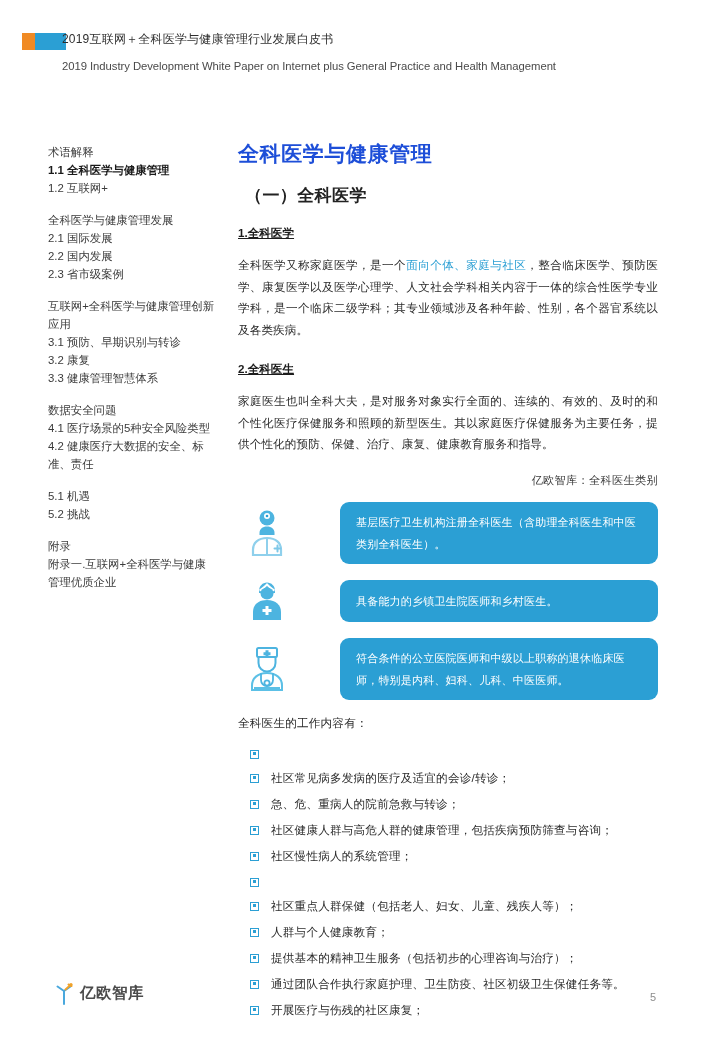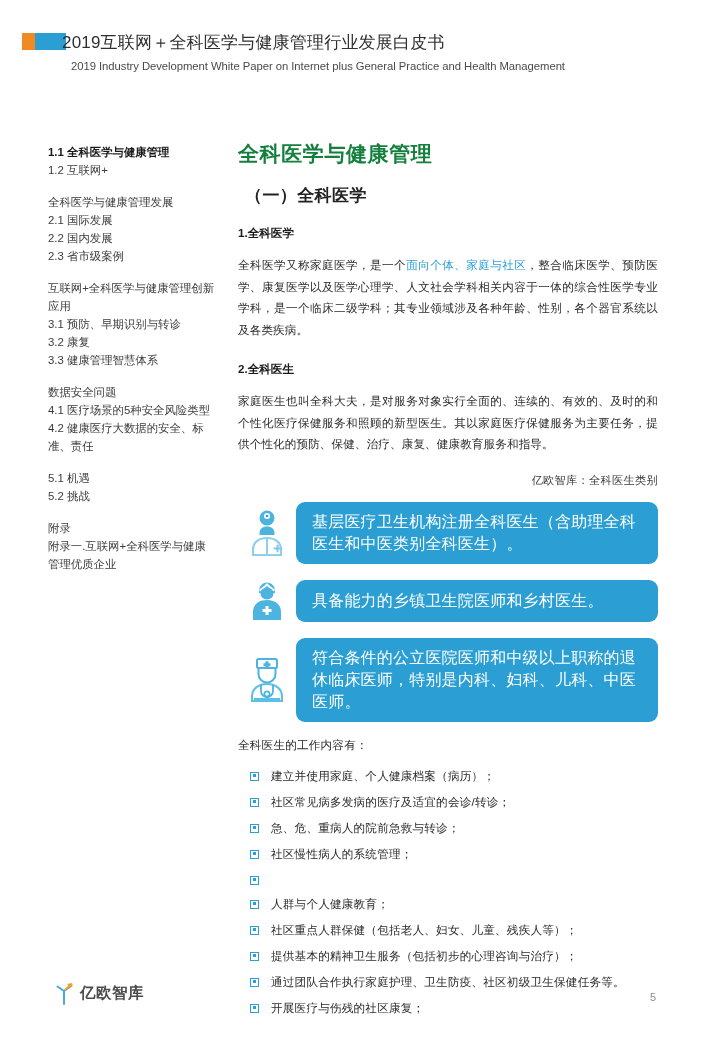"2019互联网＋全科医学与健康管理行业发展白皮书" .header-title-cn { font-size: 17px -> 12px }
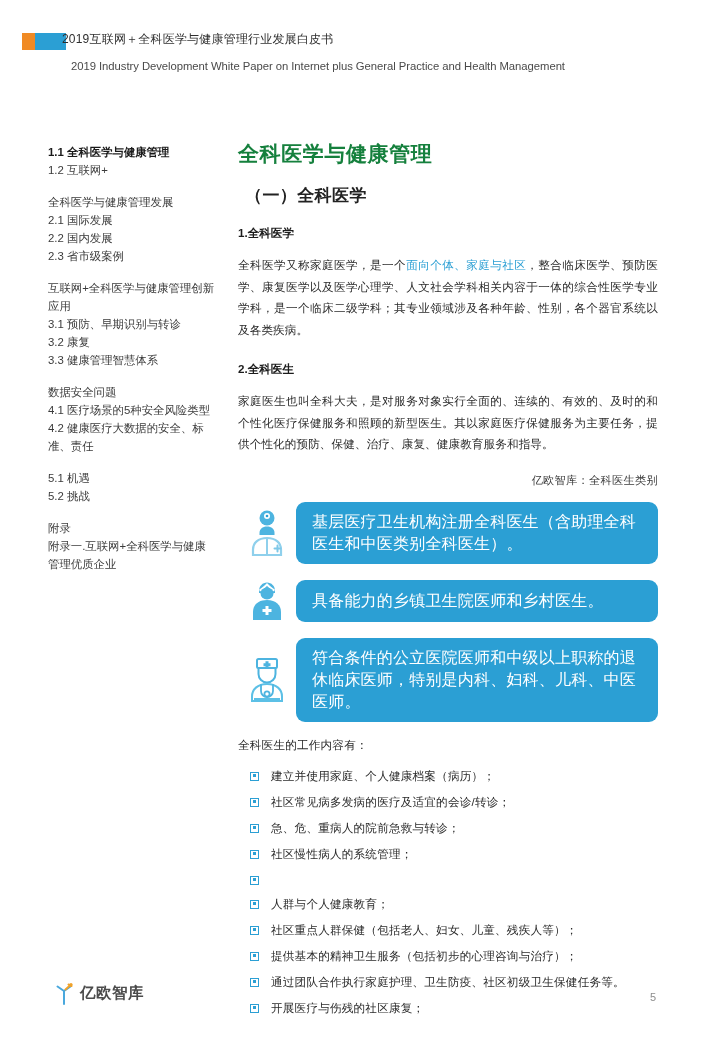"2019 Industry Development White Paper" .header-title-en { margin-left: 9px -> none }
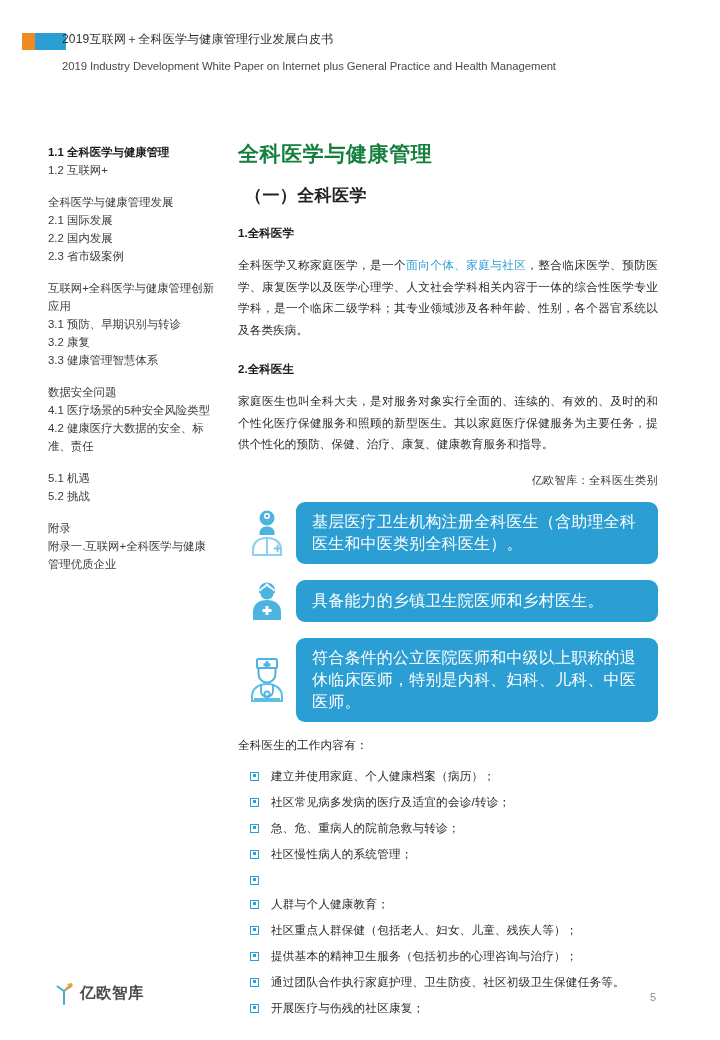"术语解释" div.toc-head { html: none -> <div>术语解释</div> }
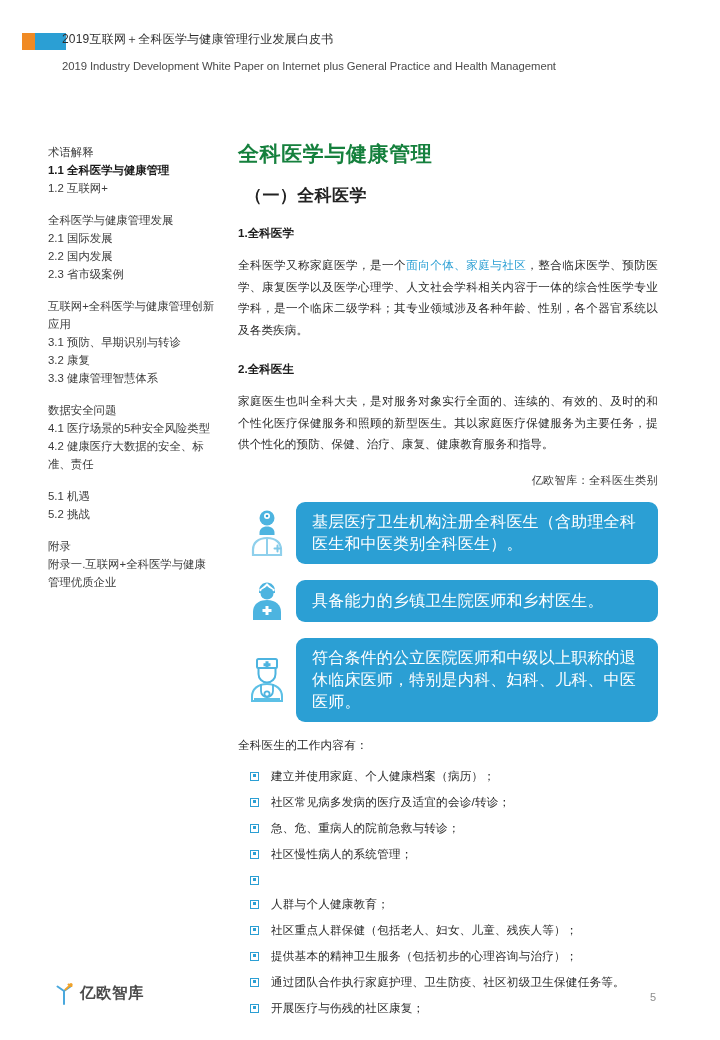"全科医学与健康管理" .doc-title { color: #15803d -> #1d4ed8 }
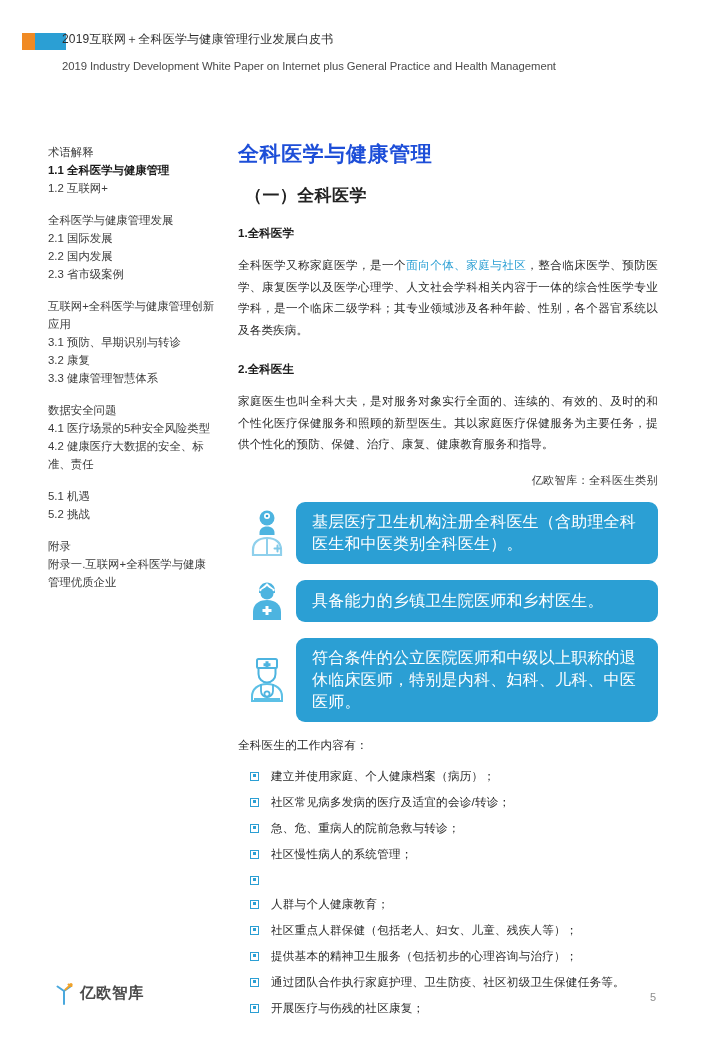"1.全科医学" .sub-title { text-decoration: none -> underline }
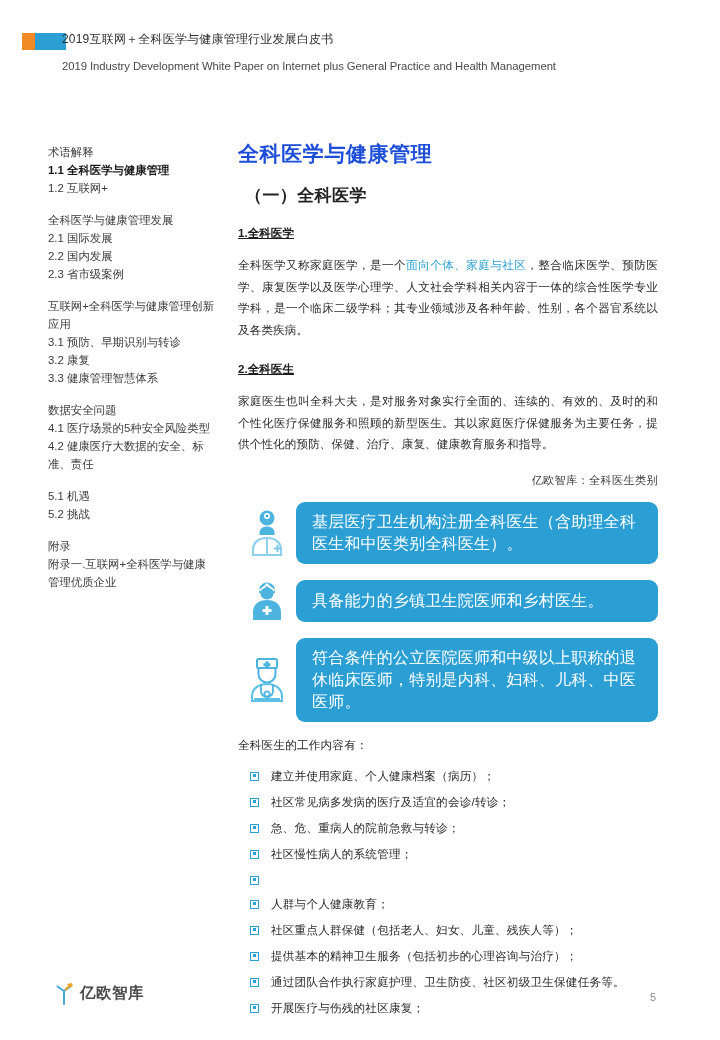"基层医疗卫生机构注册全科医生（含助理全科医生和中医类别全科医生）。" .cat-box { font-size: 16px -> 11px; margin-left: none -> 44px }
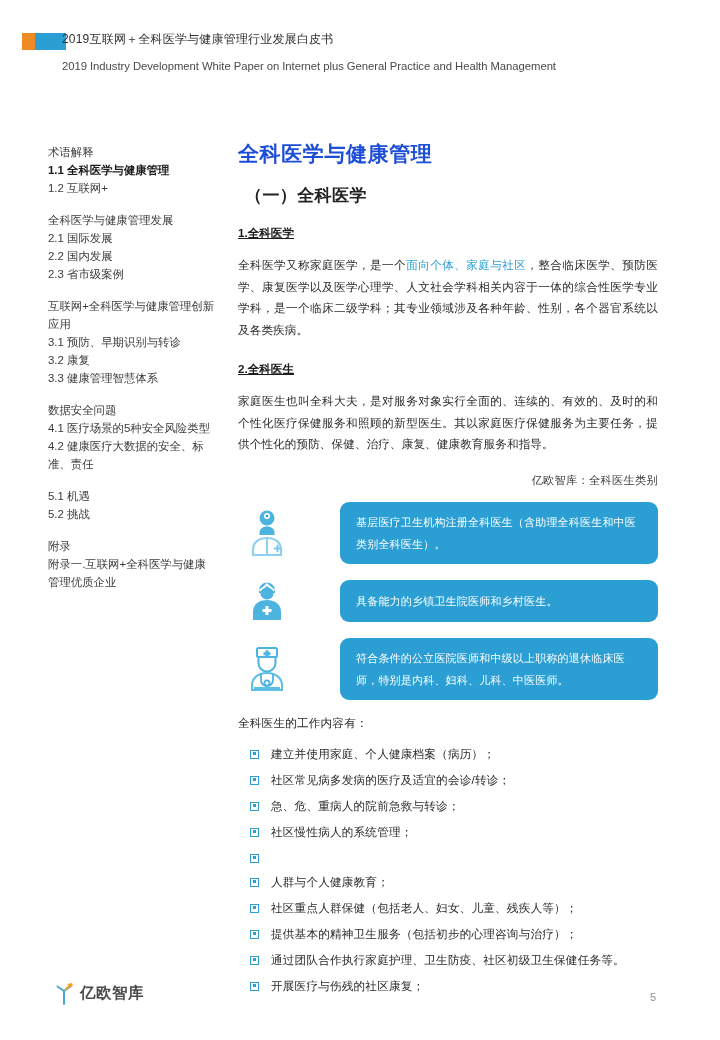"建立并使用家庭、个人健康档案（病历）；" div.work-text { html: <div>建立并使用家庭、个人健康档案（病历）；</div> -> none }
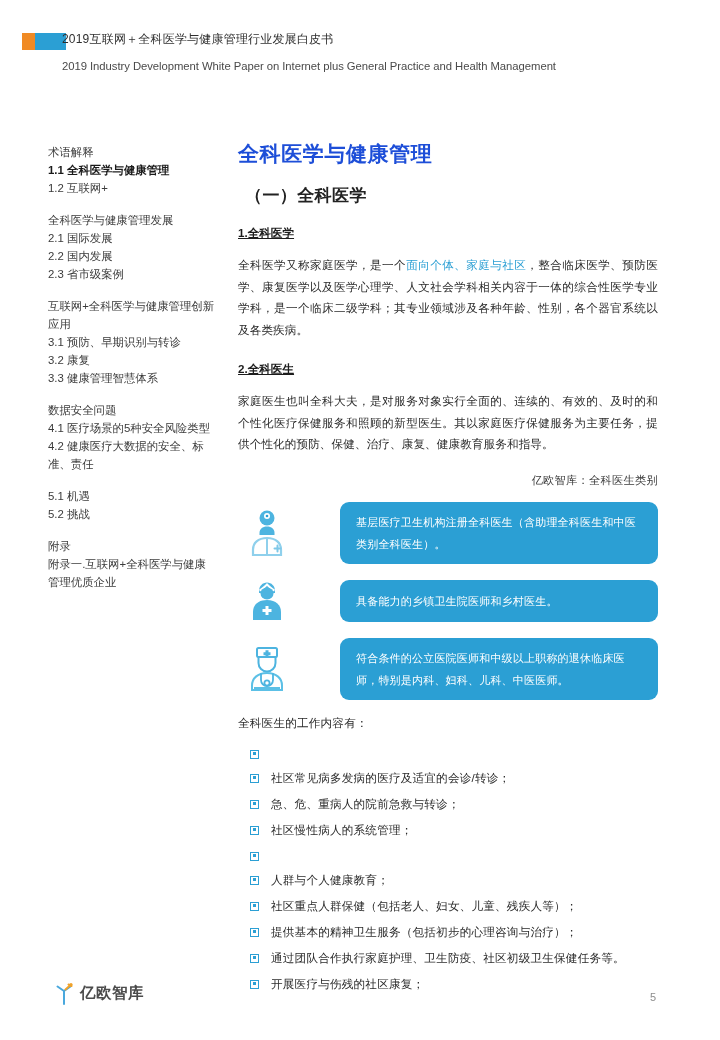"社区健康人群与高危人群的健康管理，包括疾病预防筛查与咨询；" div.work-item { html: none -> <div> <div></div> <div>社区健康人群与高危人群的健康管理，包括疾病预防筛查与咨询；</div> </div> }
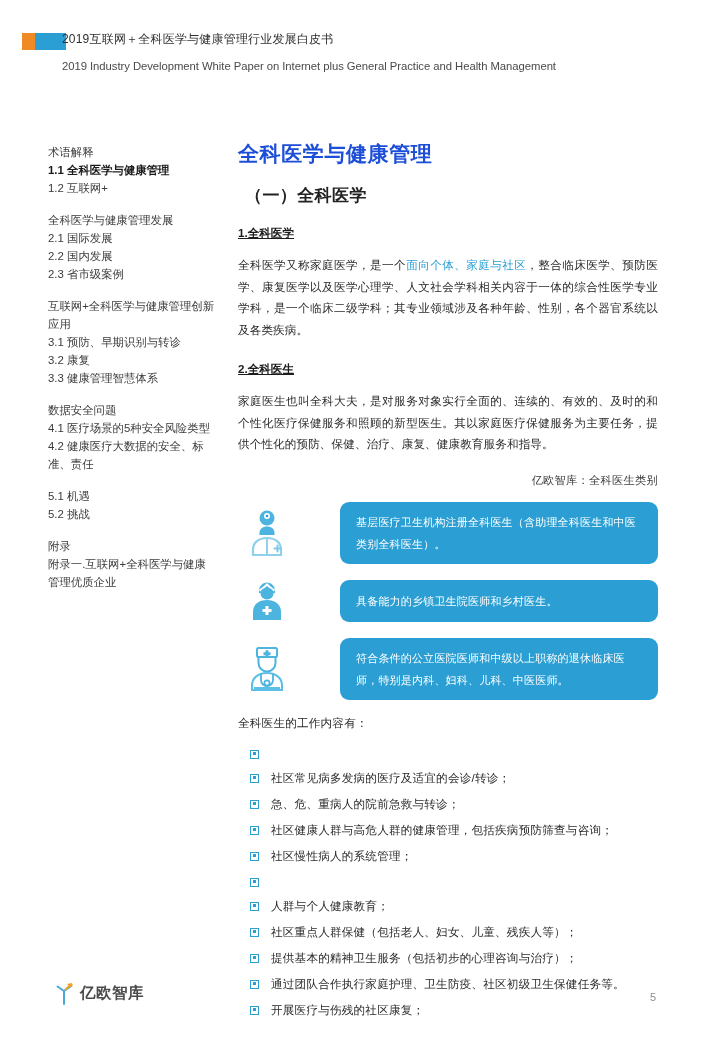"人群与个人健康教育；" div.work-item { order: before "社区重点人群保健（包括老人、妇女、儿童、残疾人等）；" -> after "社区重点人群保健（包括老人、妇女、儿童、残疾人等）；" }
